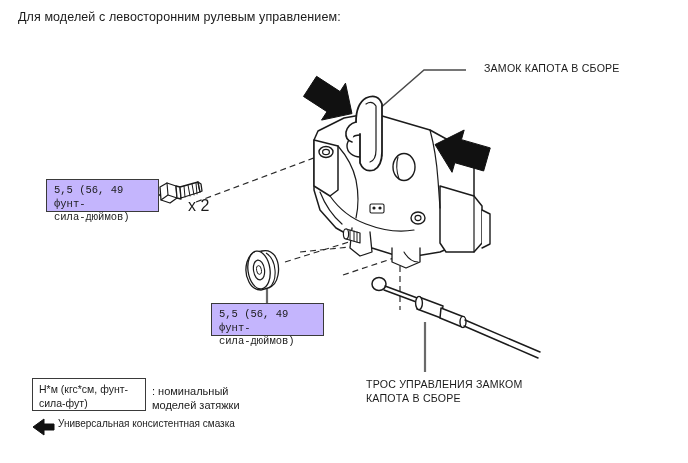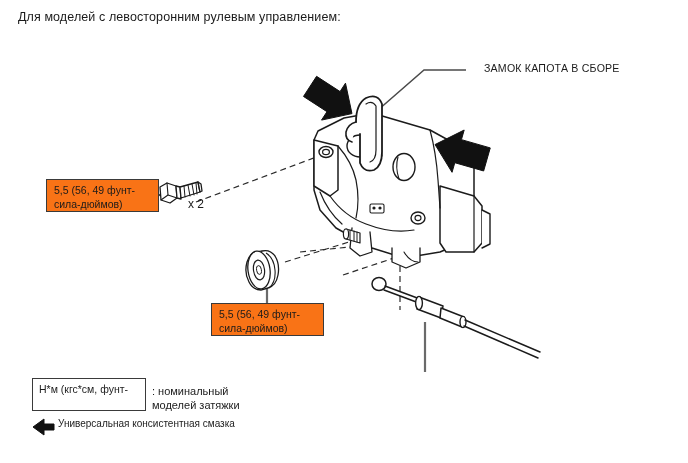"5,5 (56, 49 фунт-" .callout { background: #f97316 -> #c4b5fd; font-family: none -> Liberation Mono, monospace }
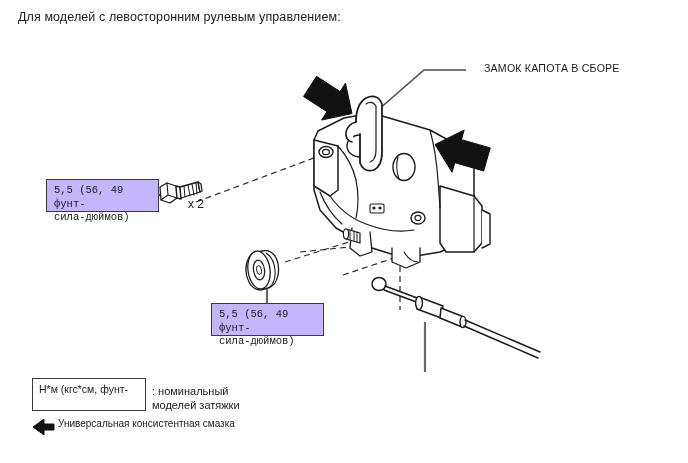"x 2" .qty-label { font-size: 12px -> 16px }
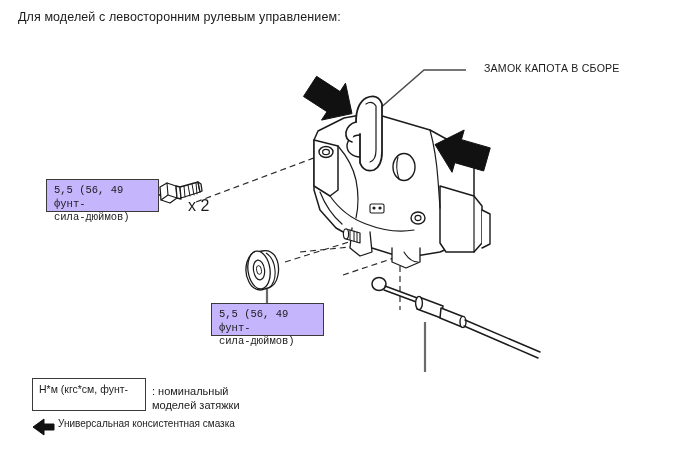"ТРОС УПРАВЛЕНИЯ ЗАМКОМ" div.part-label { html: none -> <div> <div>ТРОС УПРАВЛЕНИЯ ЗАМКОМ</div> <div>КАПОТА В СБОРЕ</div> </div> }
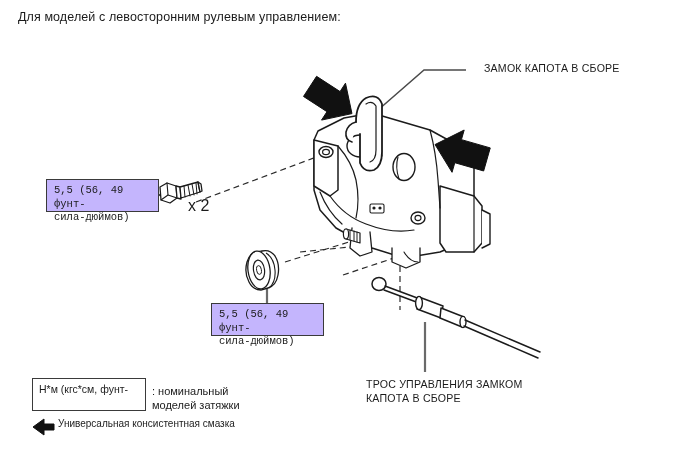"сила-фут)" div { html: none -> <div>сила-фут)</div> }
